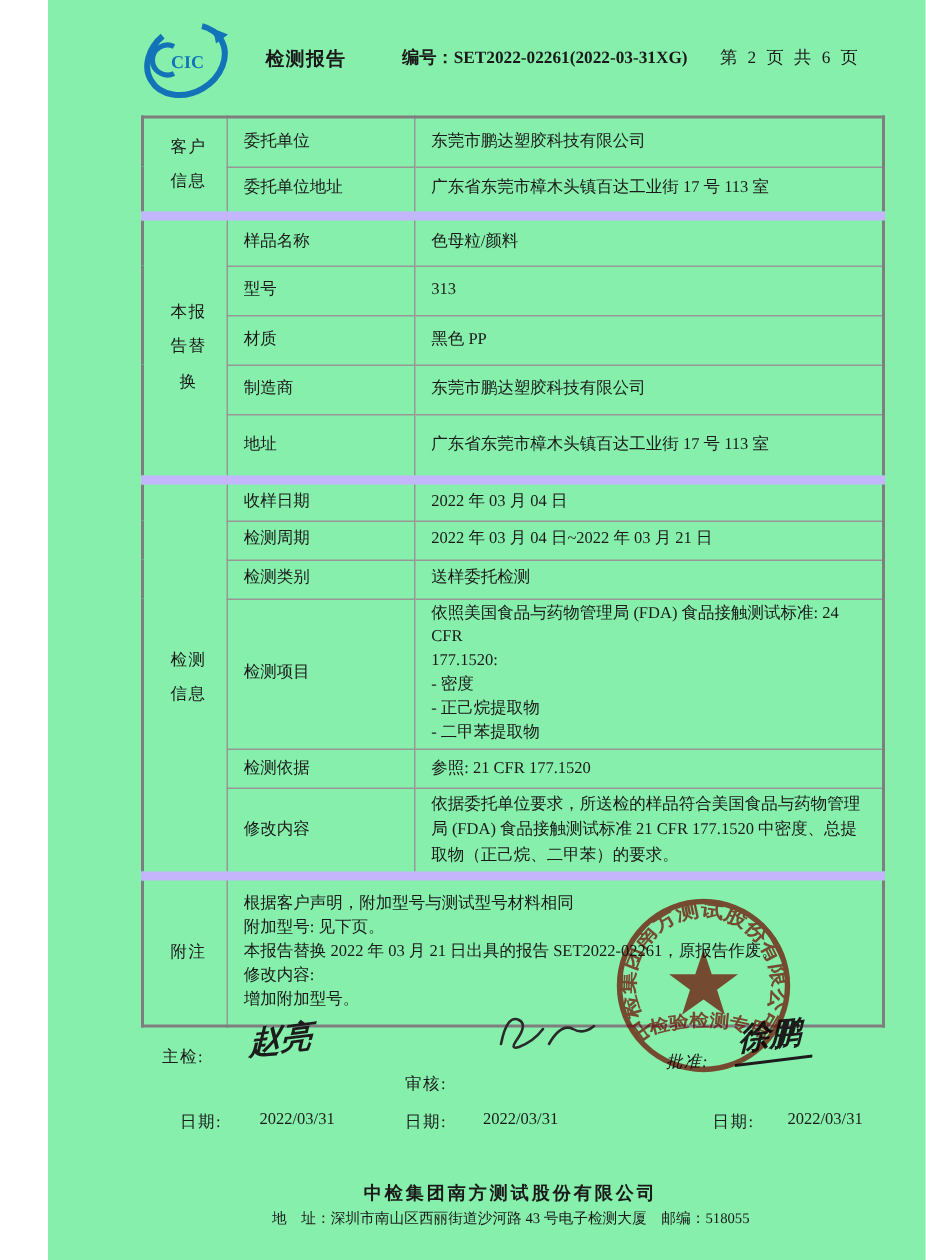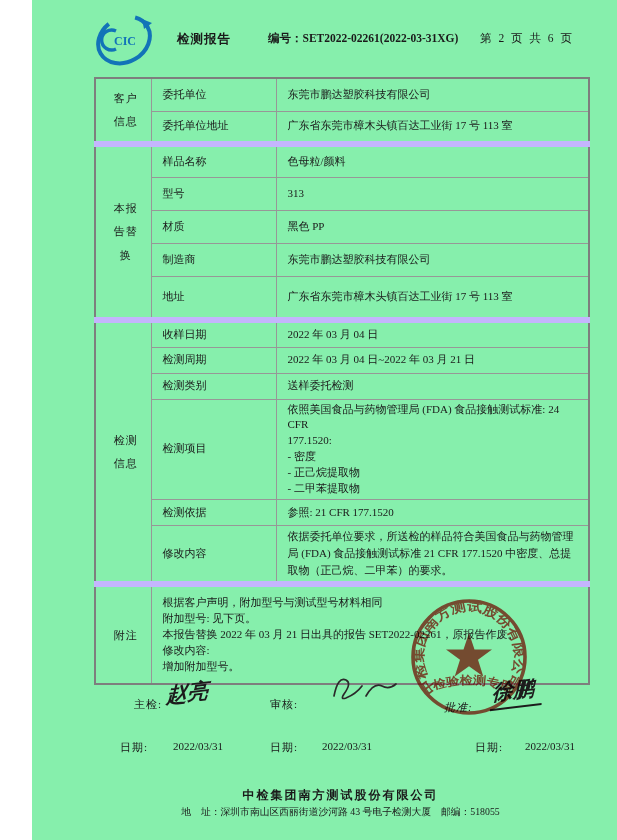"主检:" div.sig-label { left: 102px -> 76px }
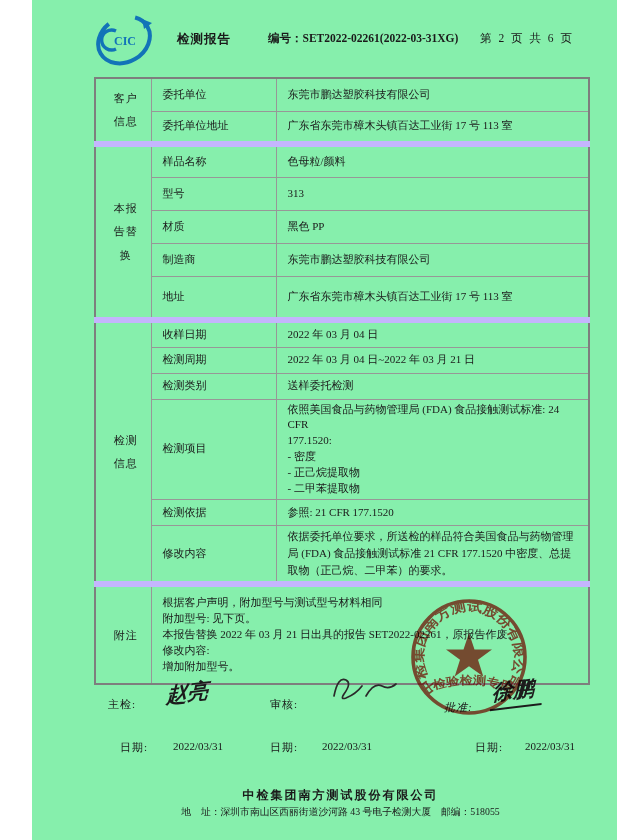"审核:" div.sig-label { top: 697px -> 715px }
